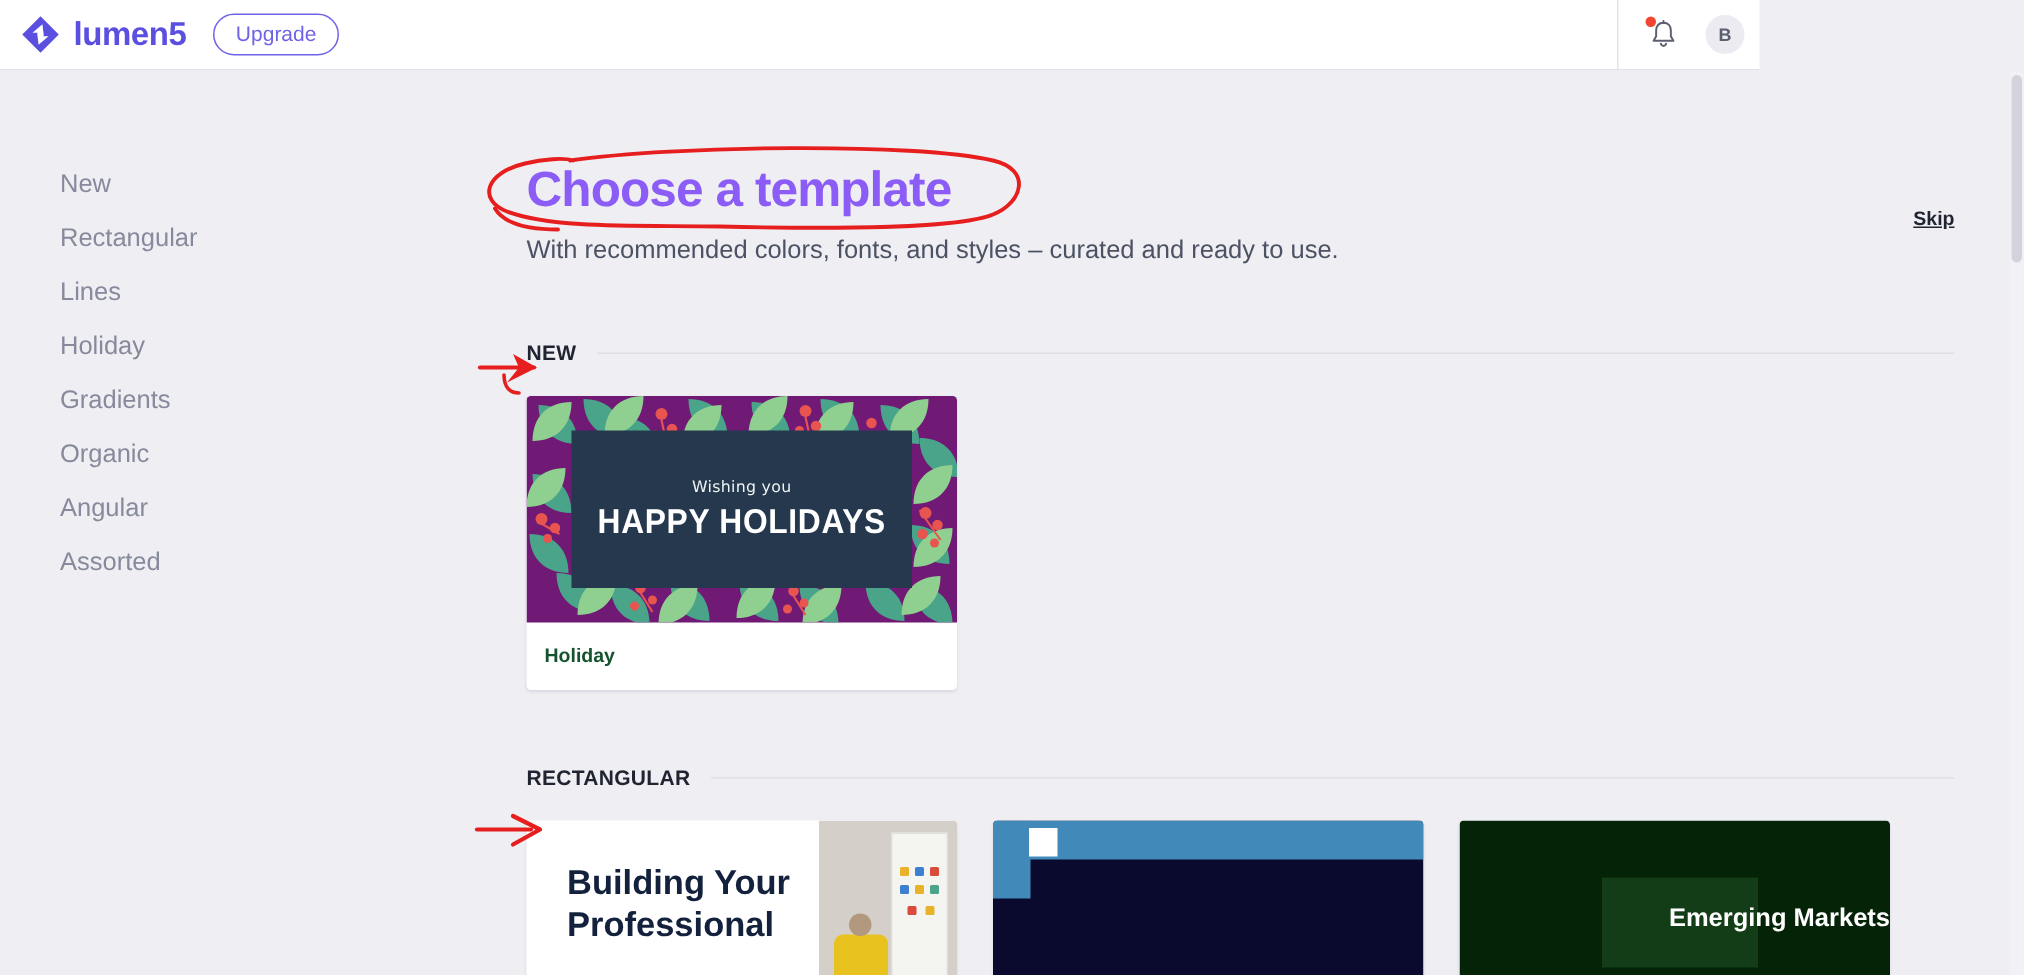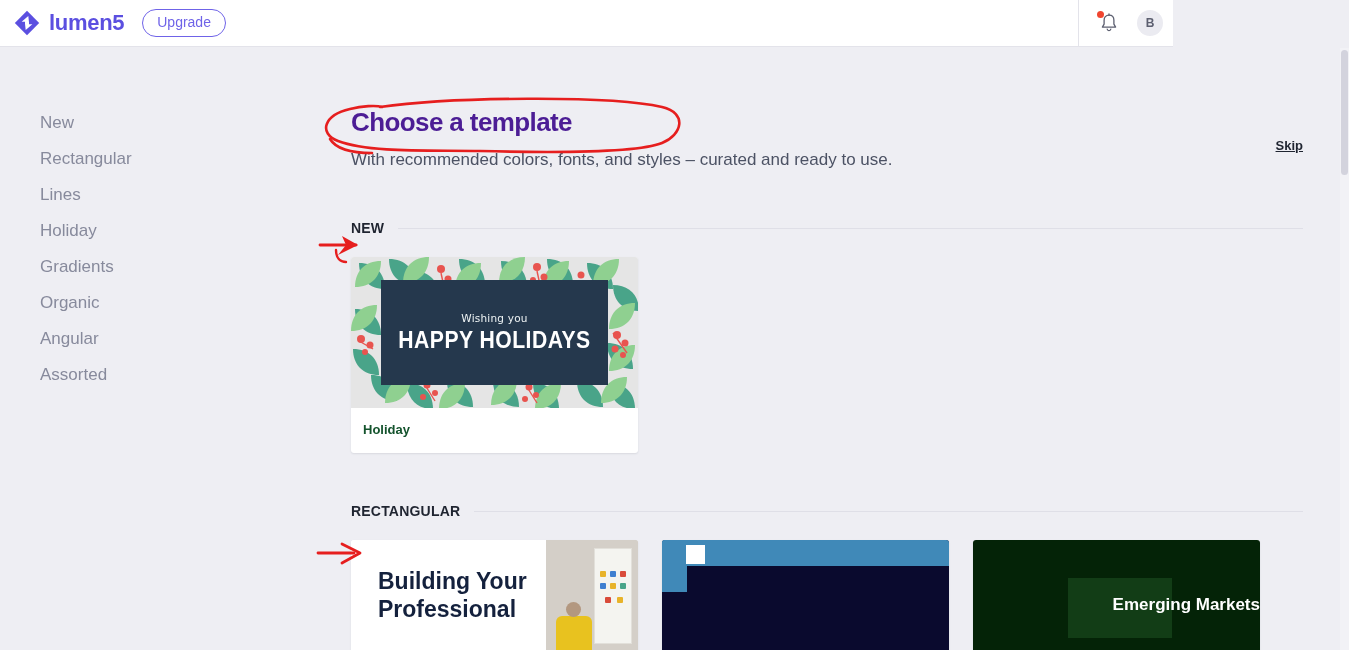"Choose a template" .page-title { color: #4c1d95 -> #8b5cf6; font-size: 26px -> 33px }
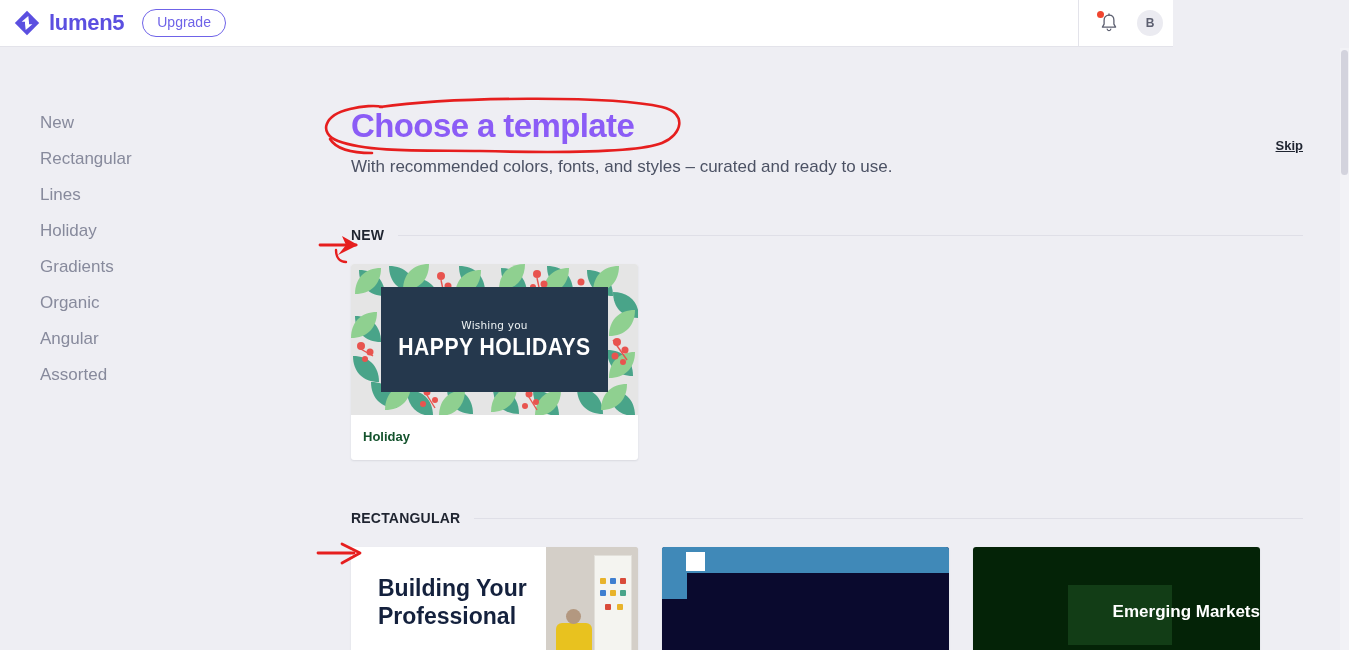"Wishing you" .holiday { background: #e5e5e5 -> #701a75 }
